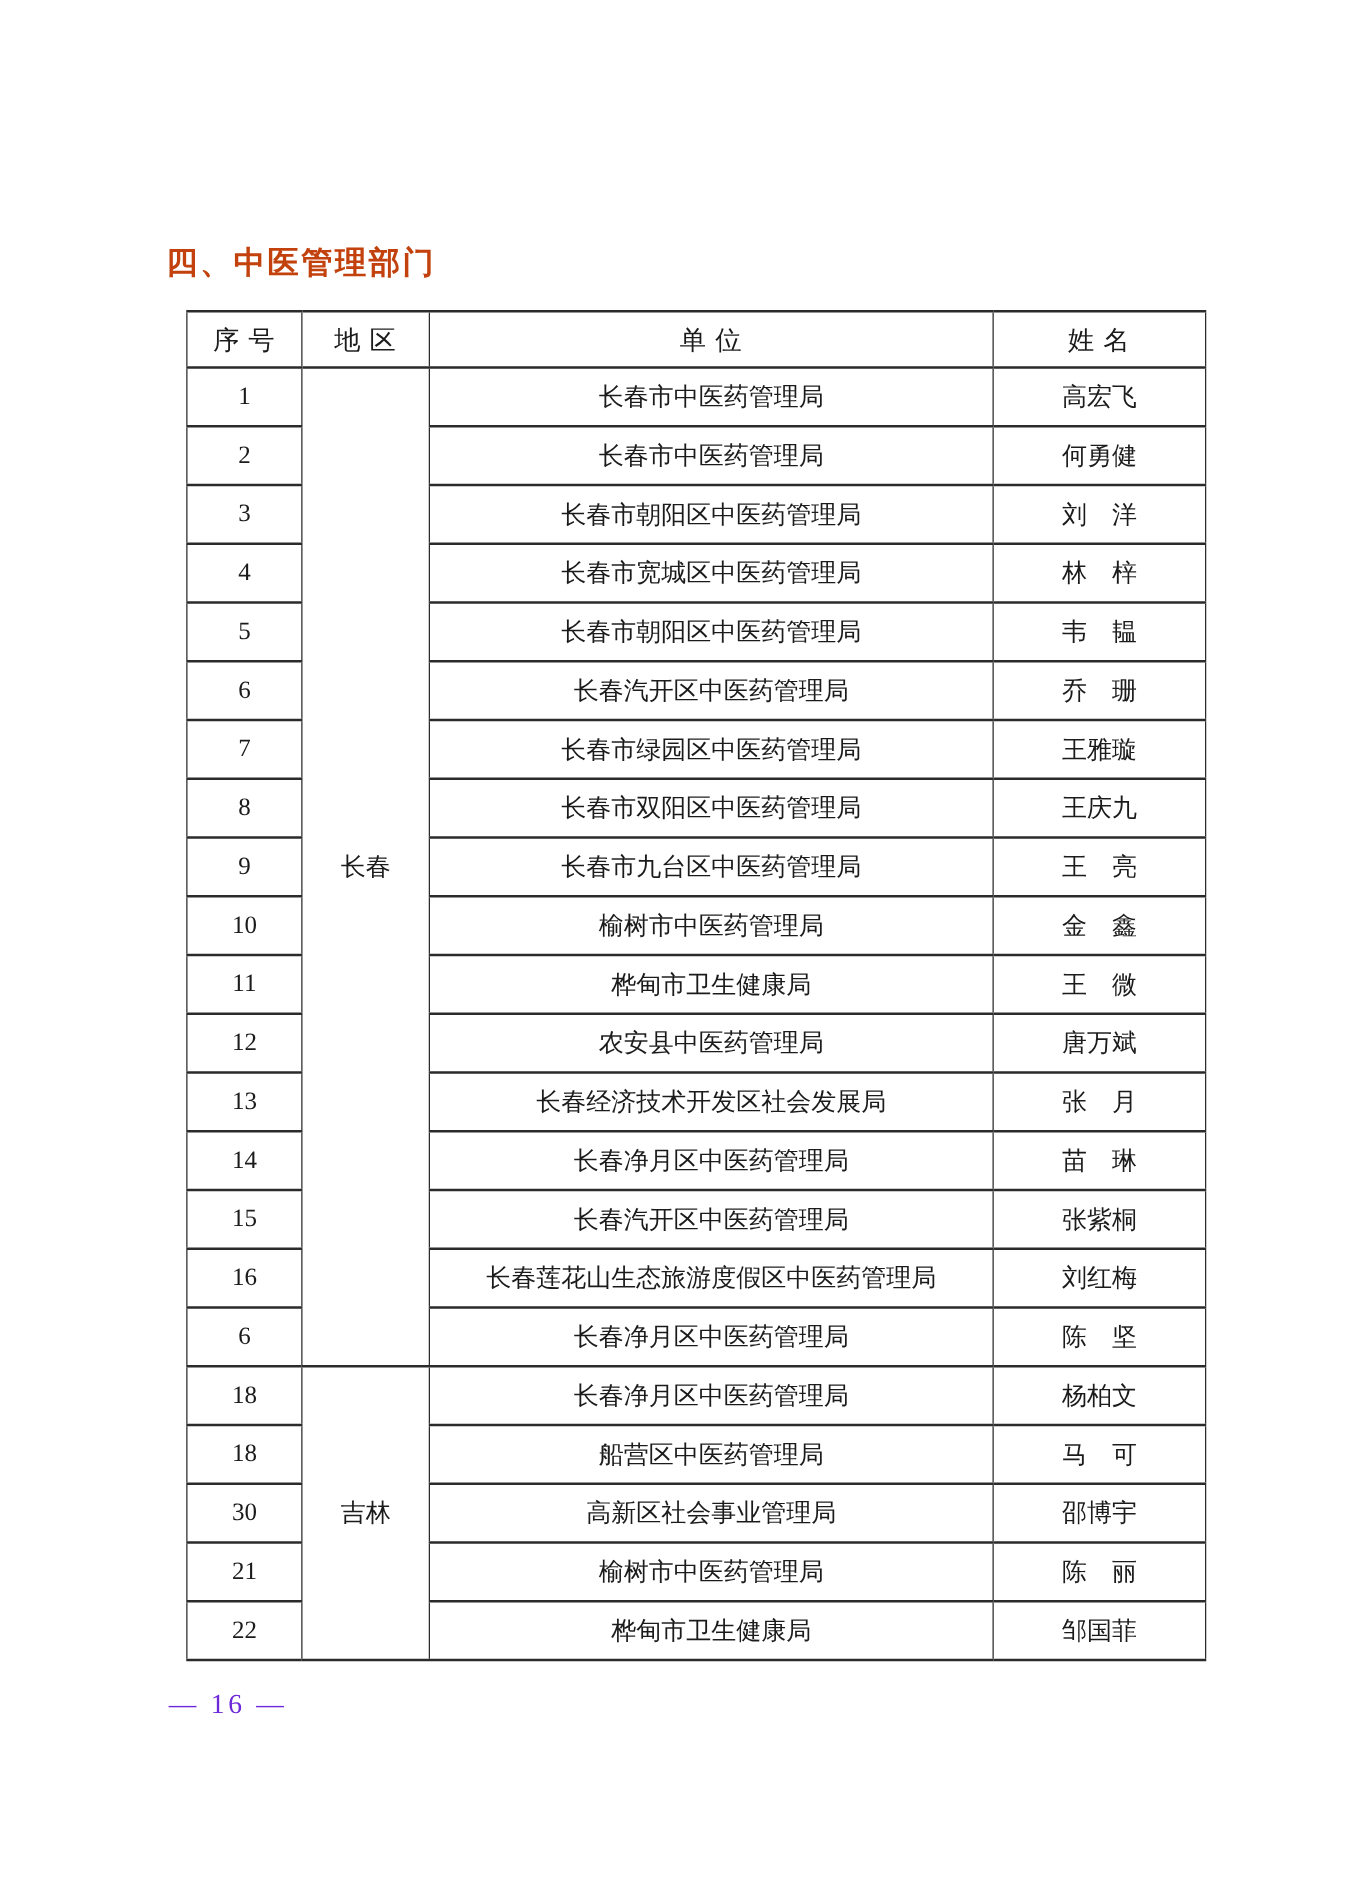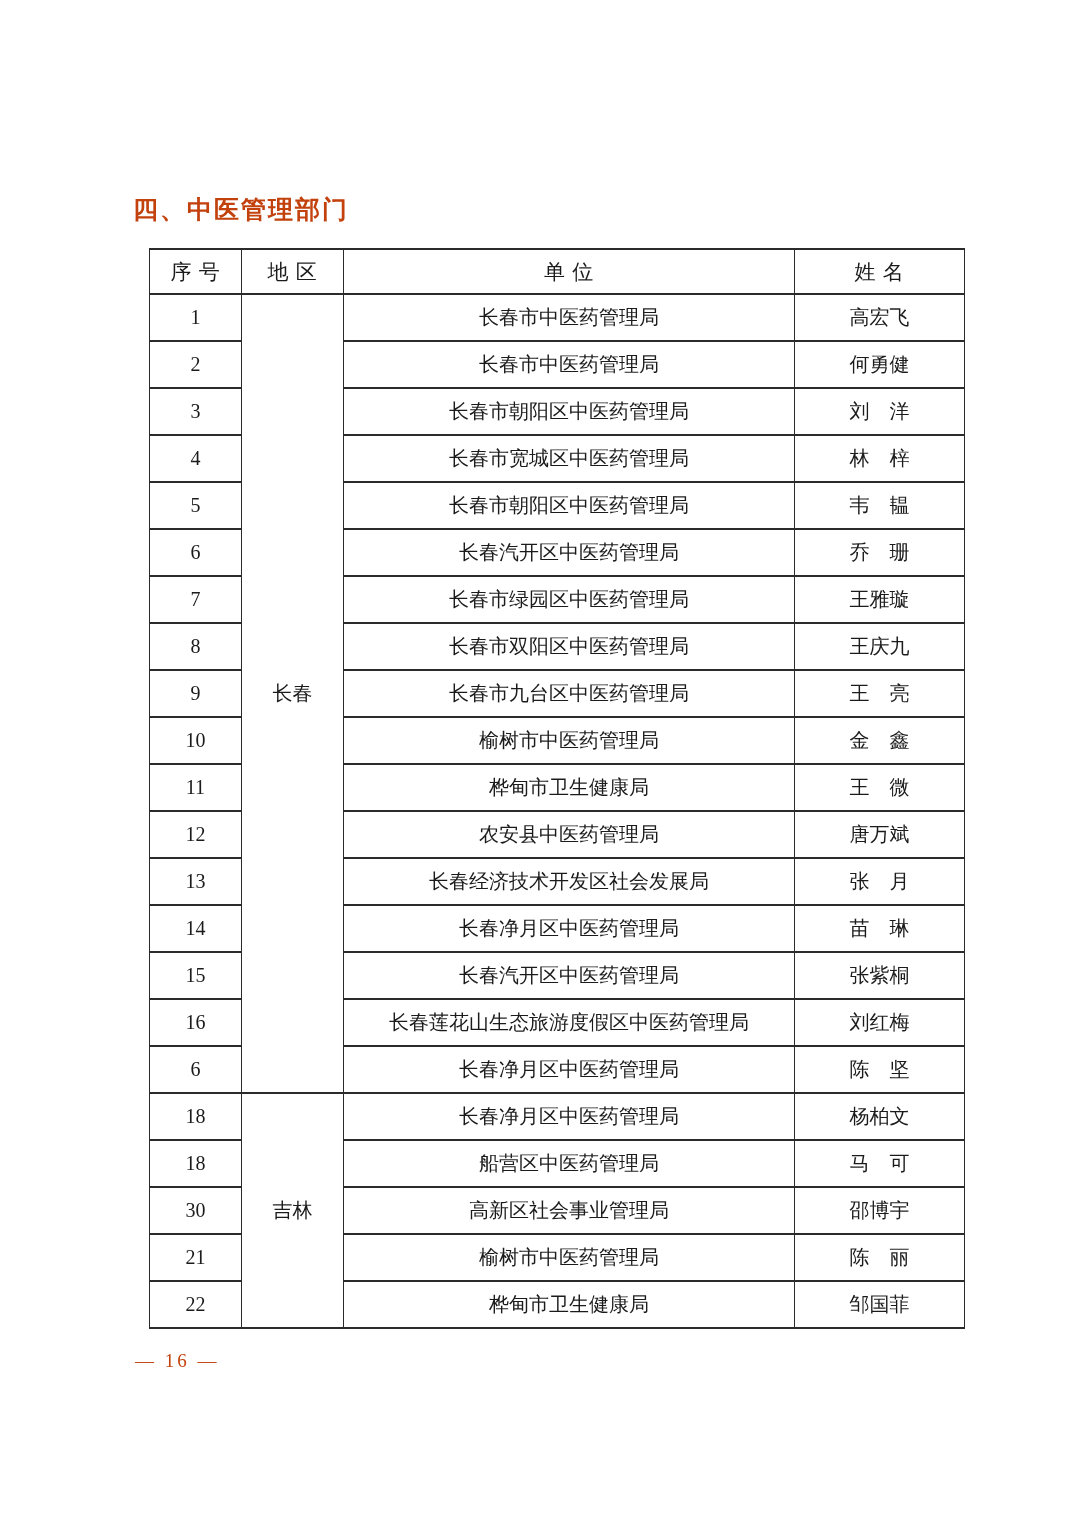"— 16 —" .page-number { color: #c2410c -> #6d28d9; font-size: 19px -> 22px }
